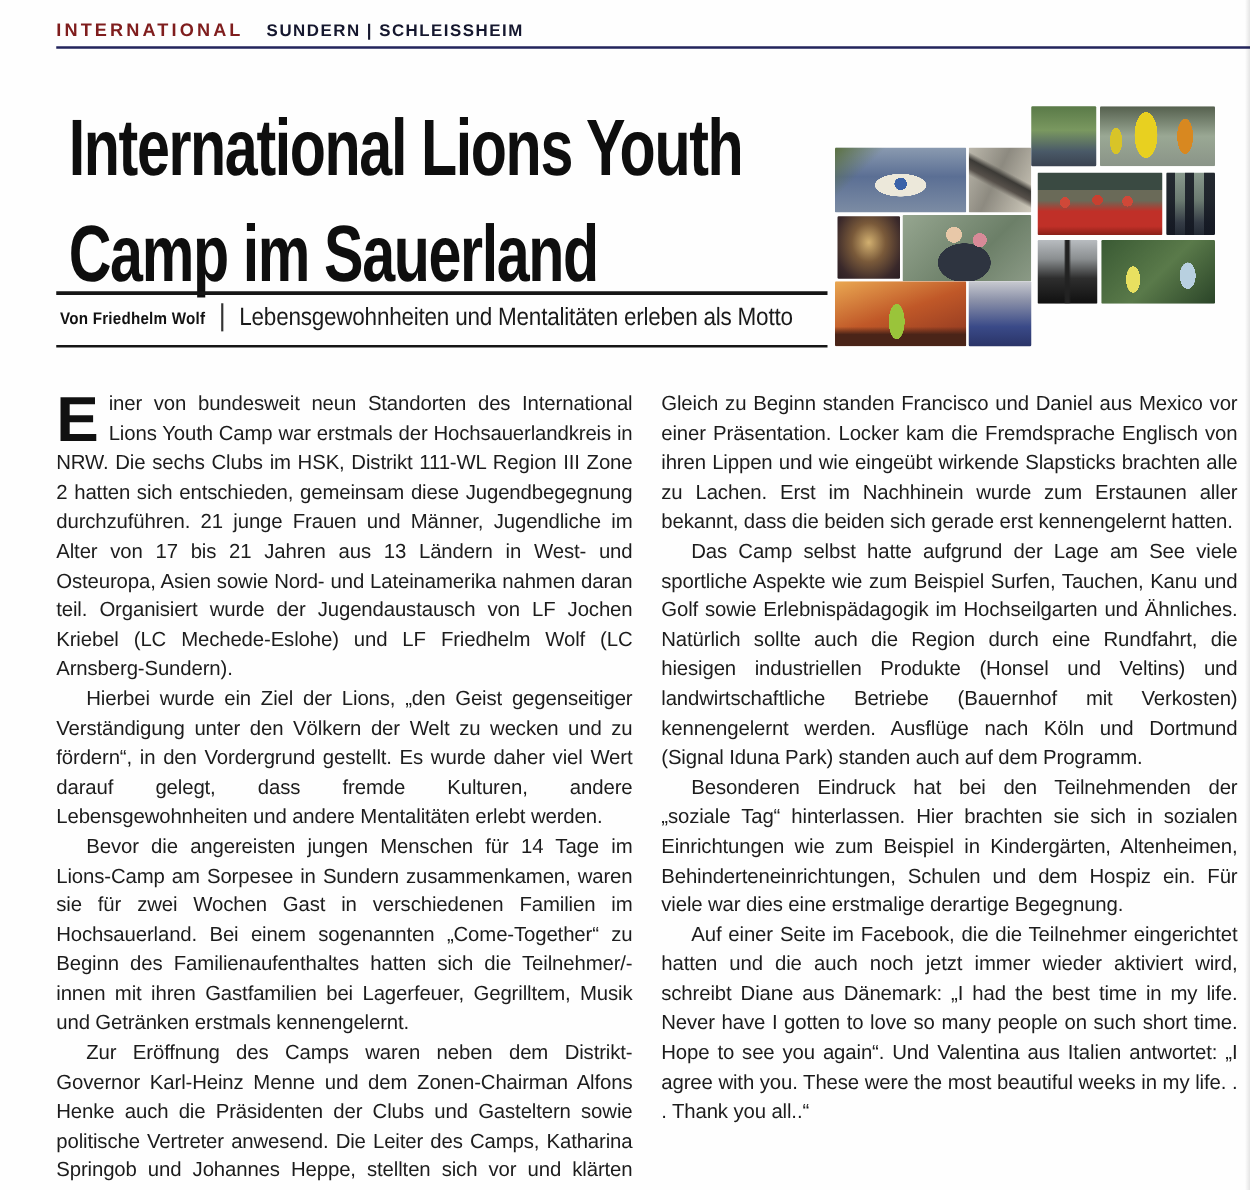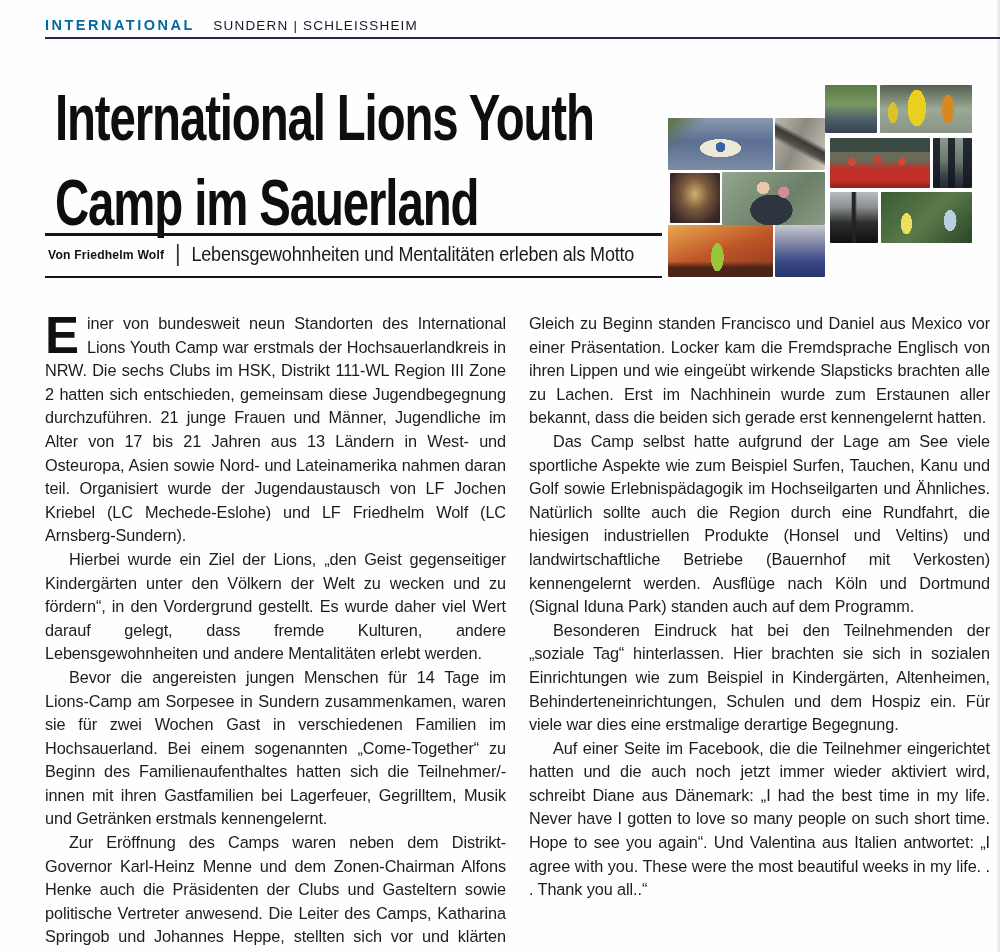"INTERNATIONAL" .kicker { color: #0369a1 -> #7f1d1d }
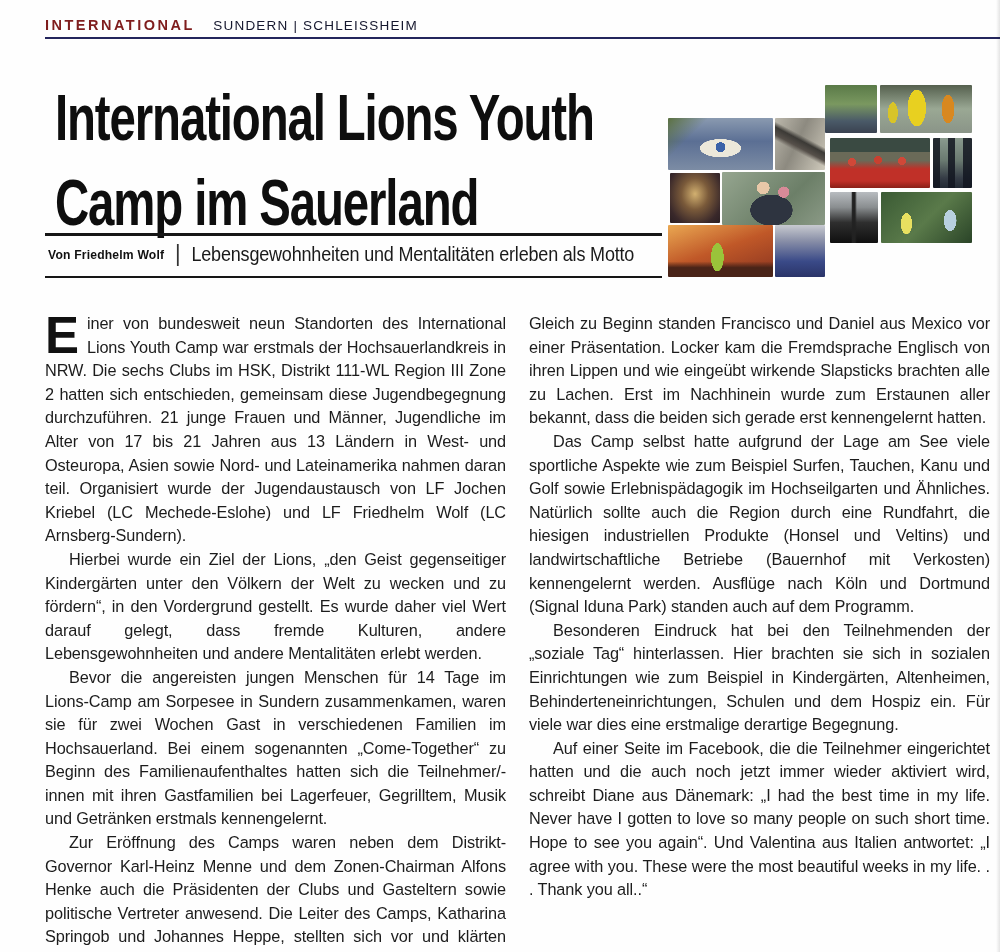"SUNDERN | SCHLEISSHEIM" .subsection { font-weight: normal -> bold }
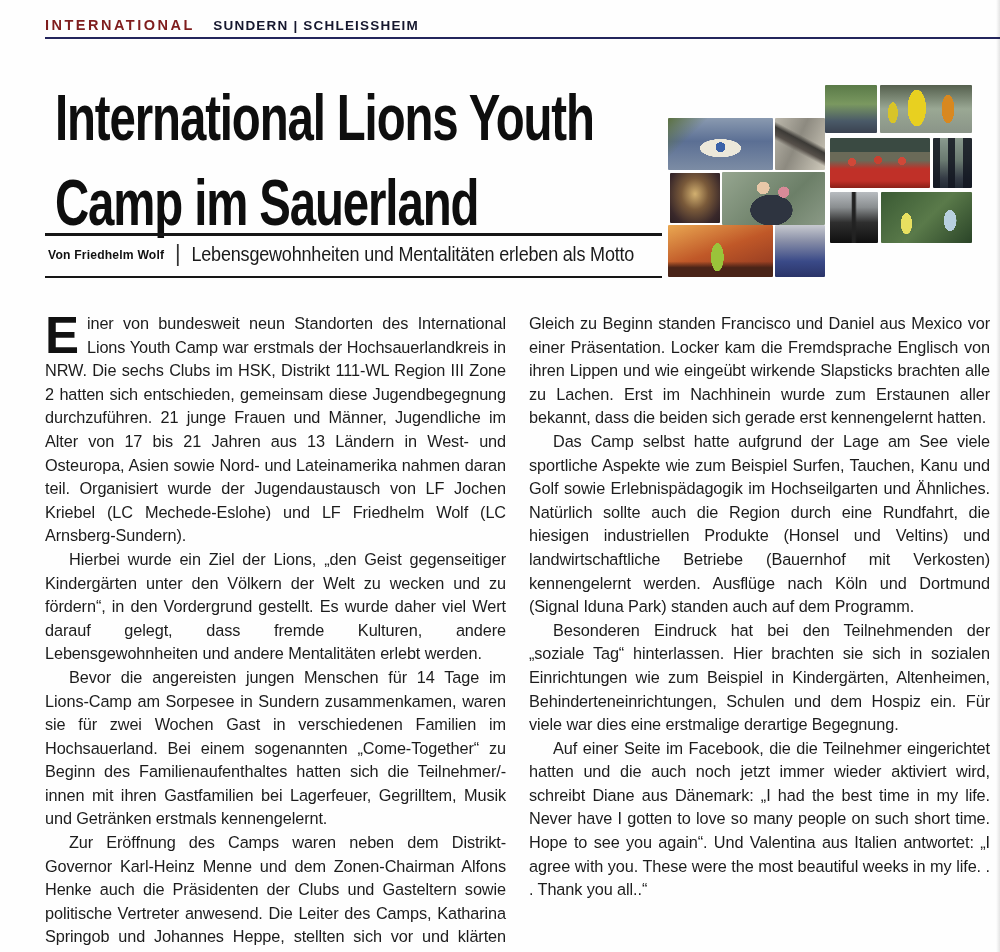"Hierbei wurde ein Ziel der" p { text: Kindergärten -> Verständigung }
